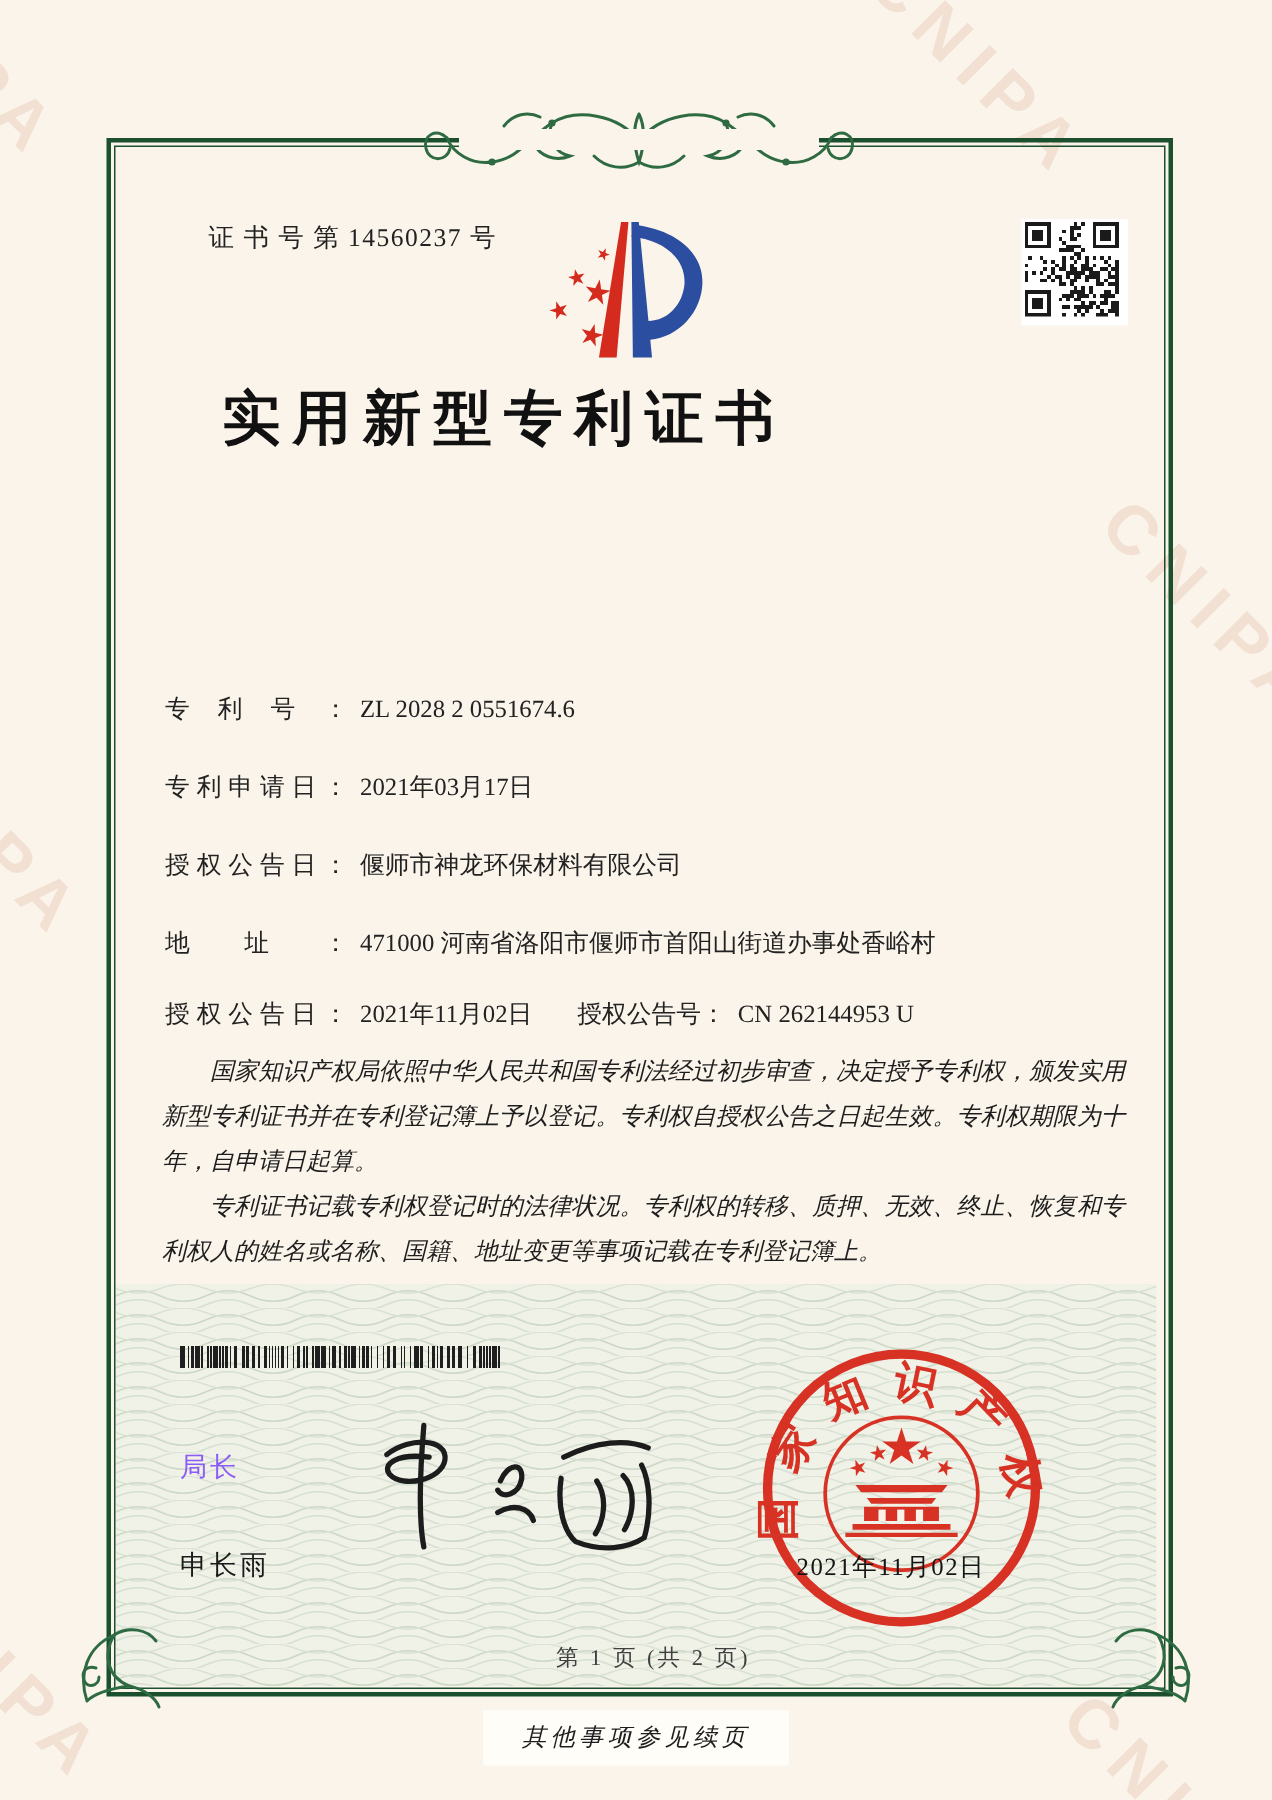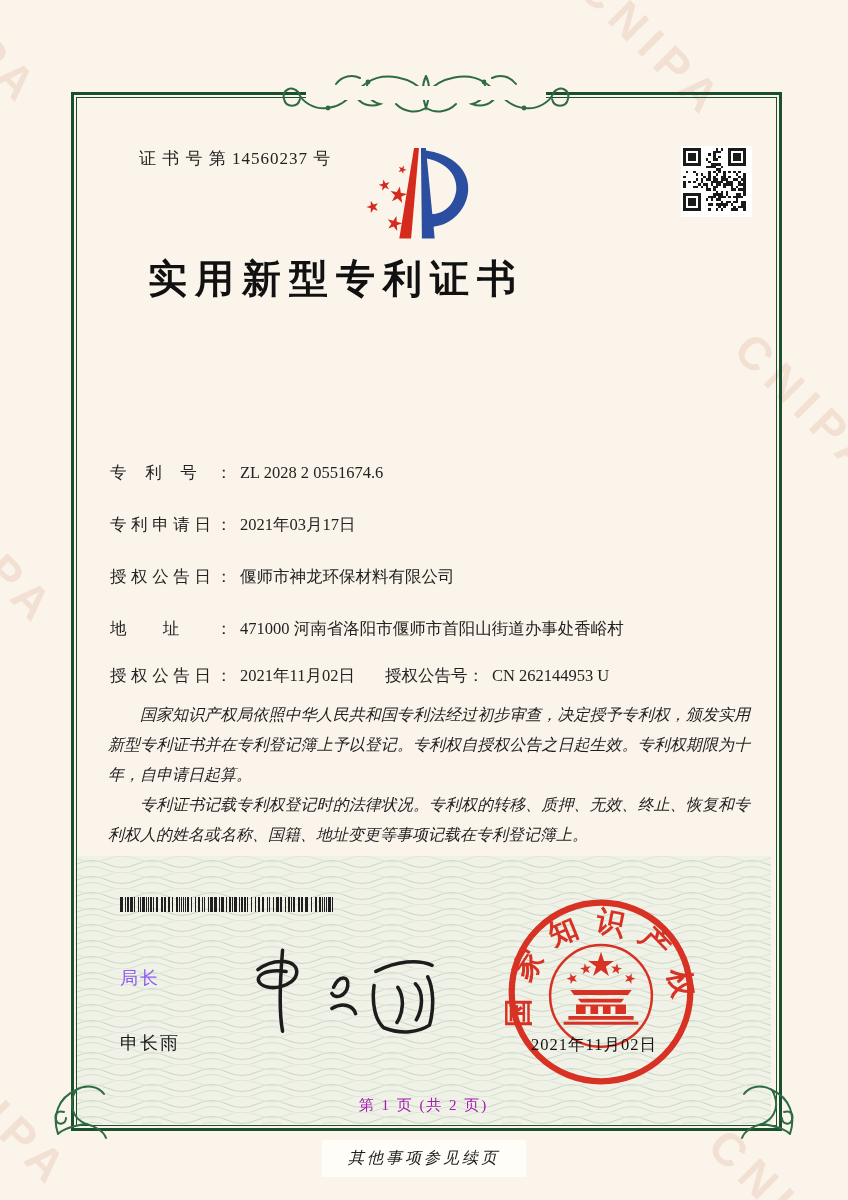"第 1 页 (共 2" .page-num { color: #a21caf -> #404040; padding-left: none -> 12px }
